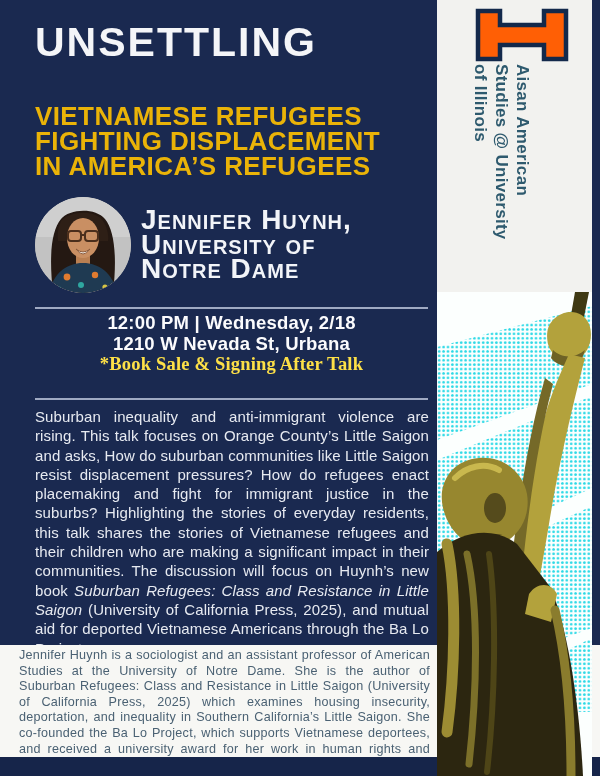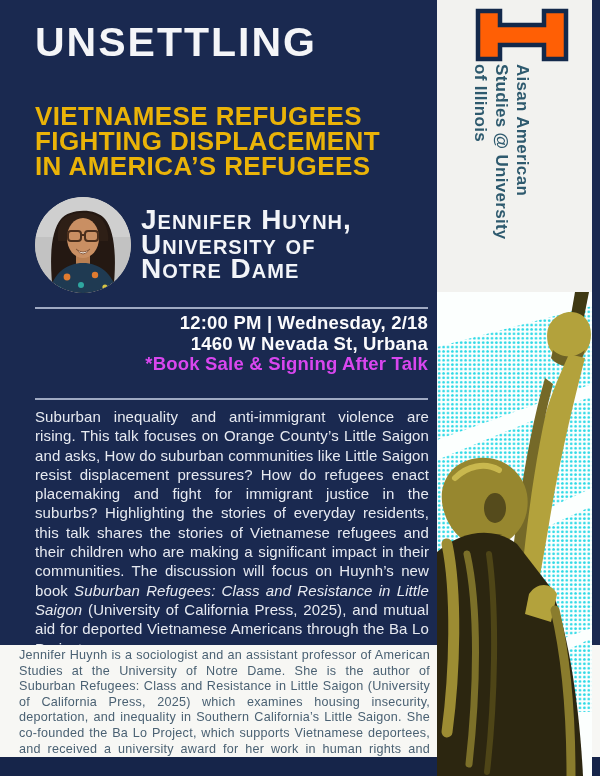"12:00 PM | Wednesday, 2/18" .event { text-align: right -> center }
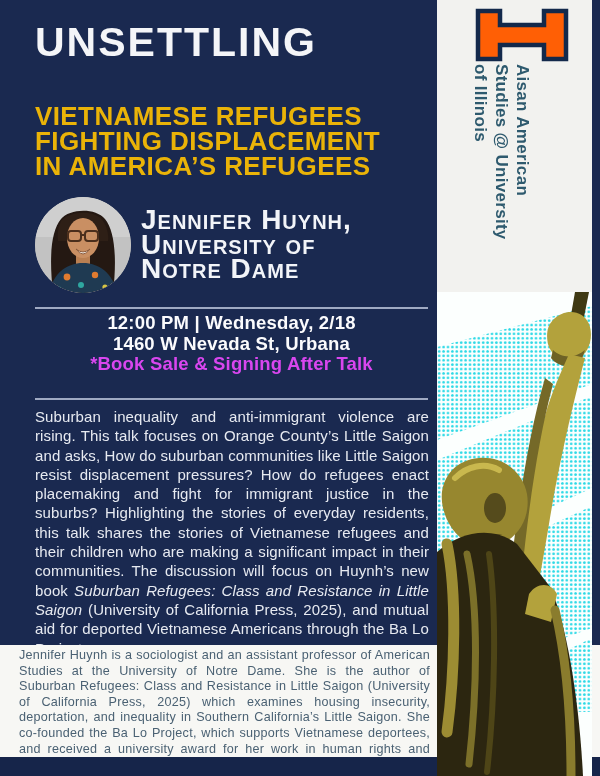"1460 W Nevada St, Urbana" div { text: 1460 -> 1210 }
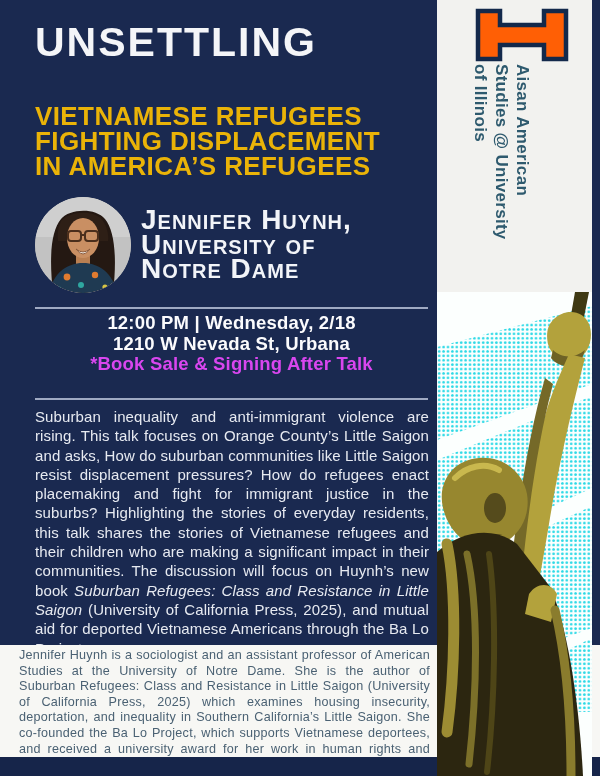"*Book Sale & Signing After" .event .note { color: #d946ef -> #fde047; font-family: none -> Liberation Serif, serif }
